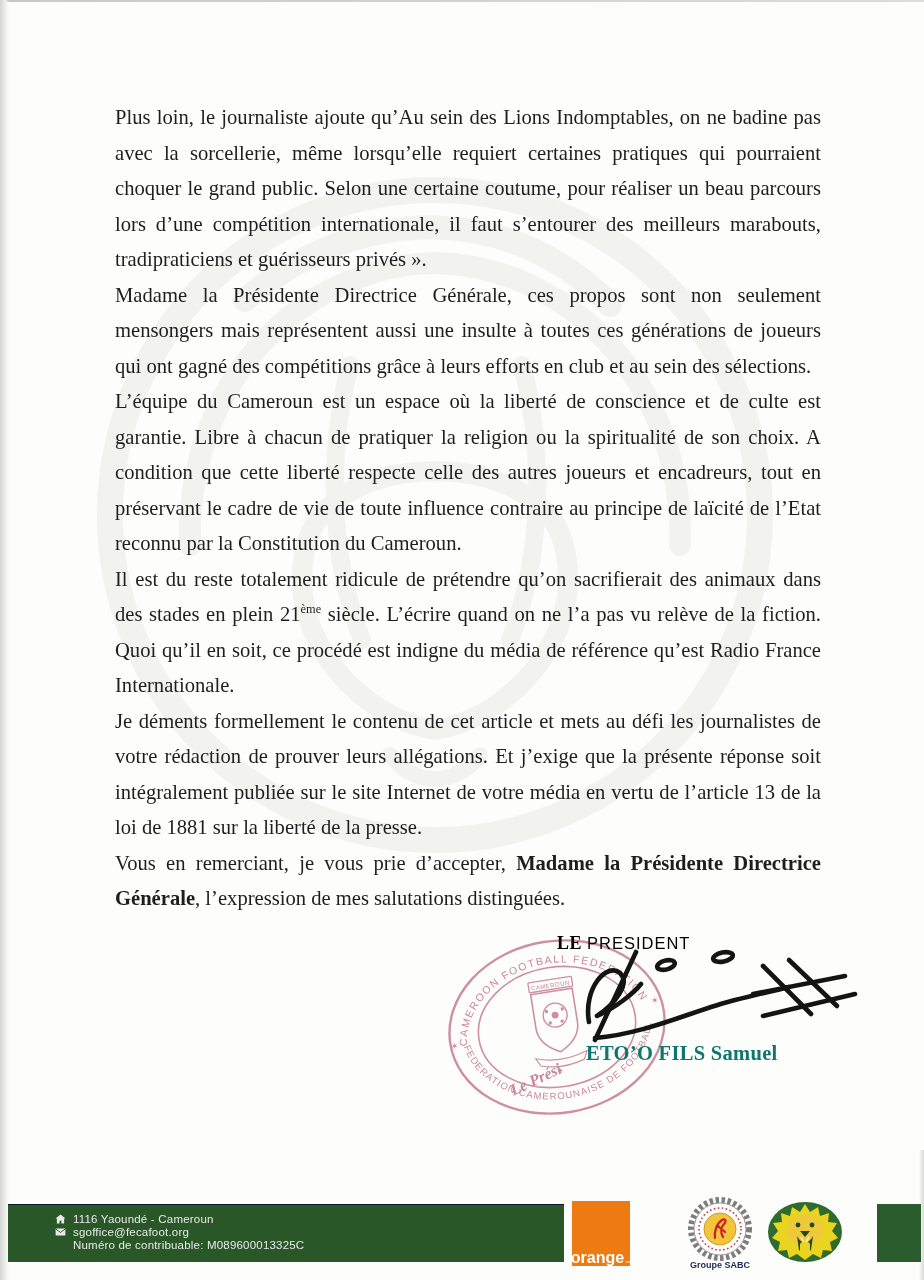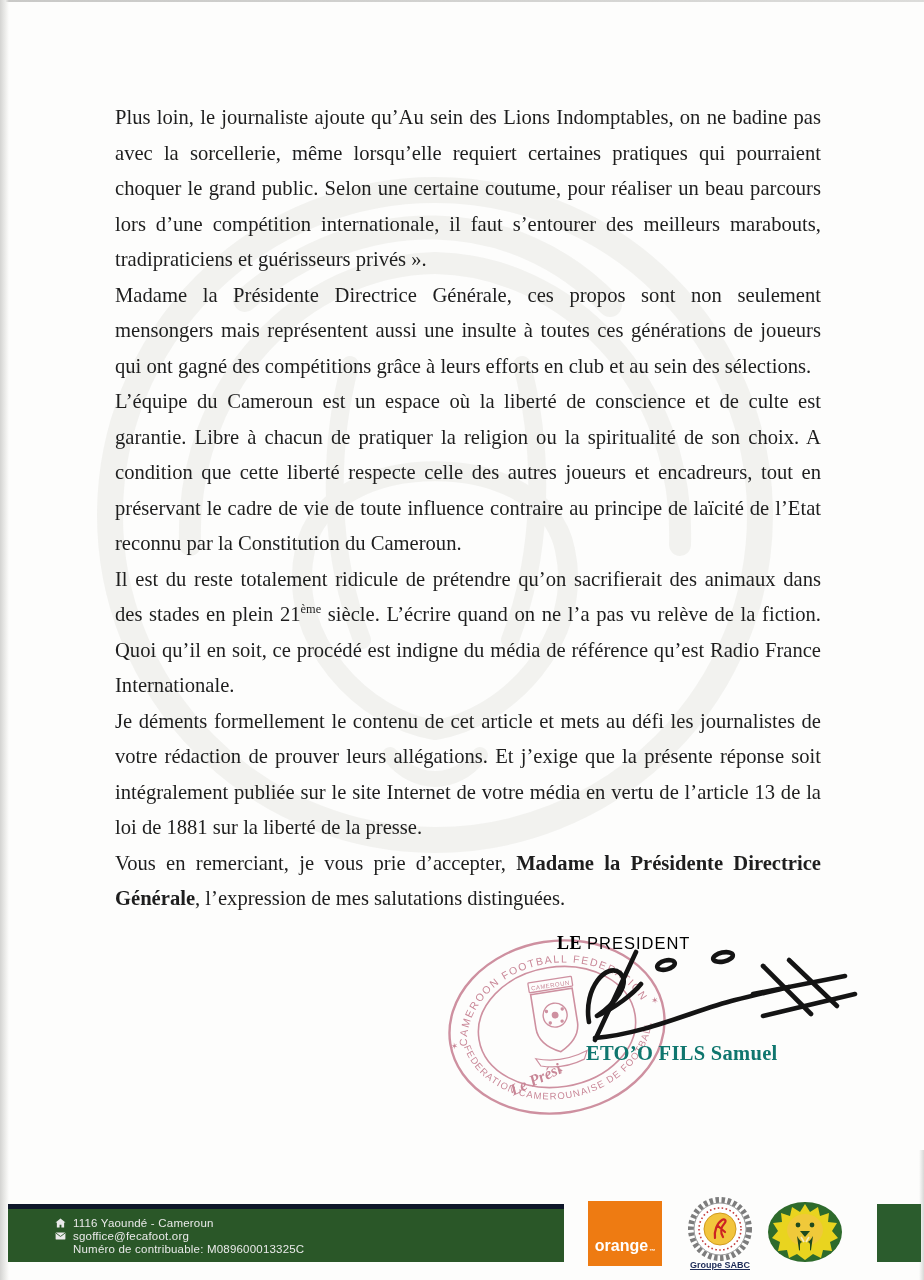"1116 Yaoundé - Cameroun" .footer-bar { border-top: 5px solid #0f172a -> 1px solid #0f172a }
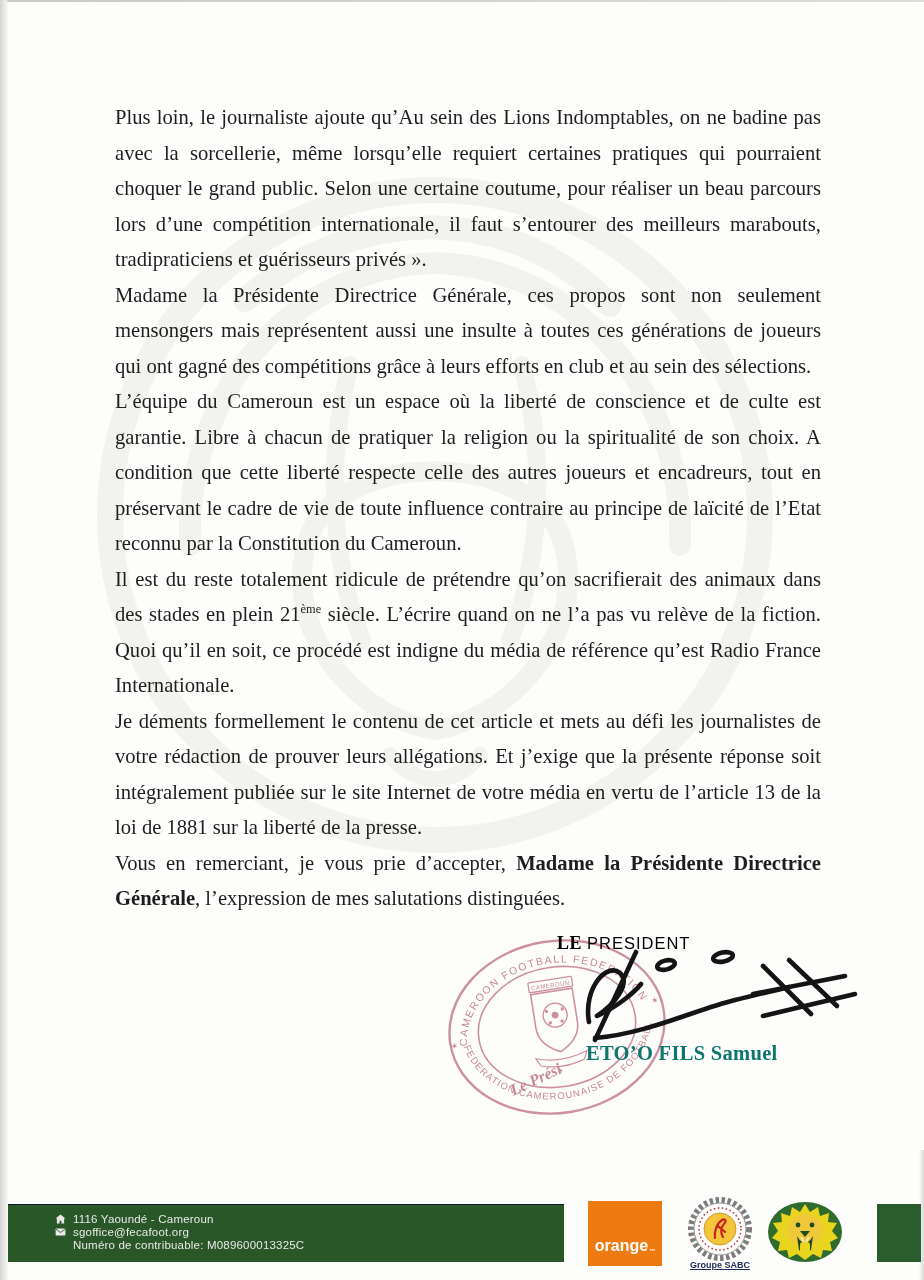"orange" .orange-logo { left: 588px -> 572px; padding-bottom: 12px -> 0; width: 74px -> 58px }
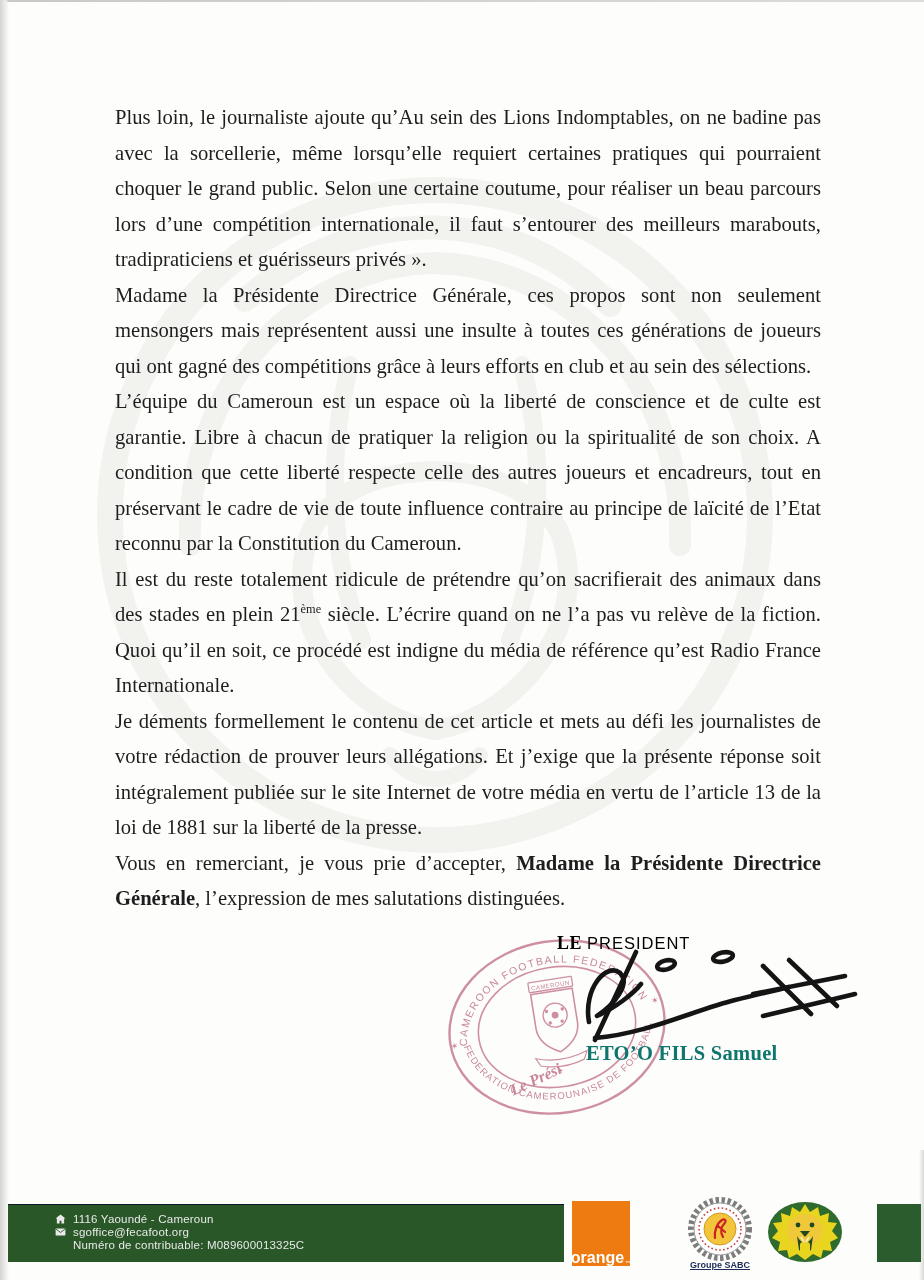"Groupe SABC" .sabc-logo .slabel { text-decoration: underline -> none }
